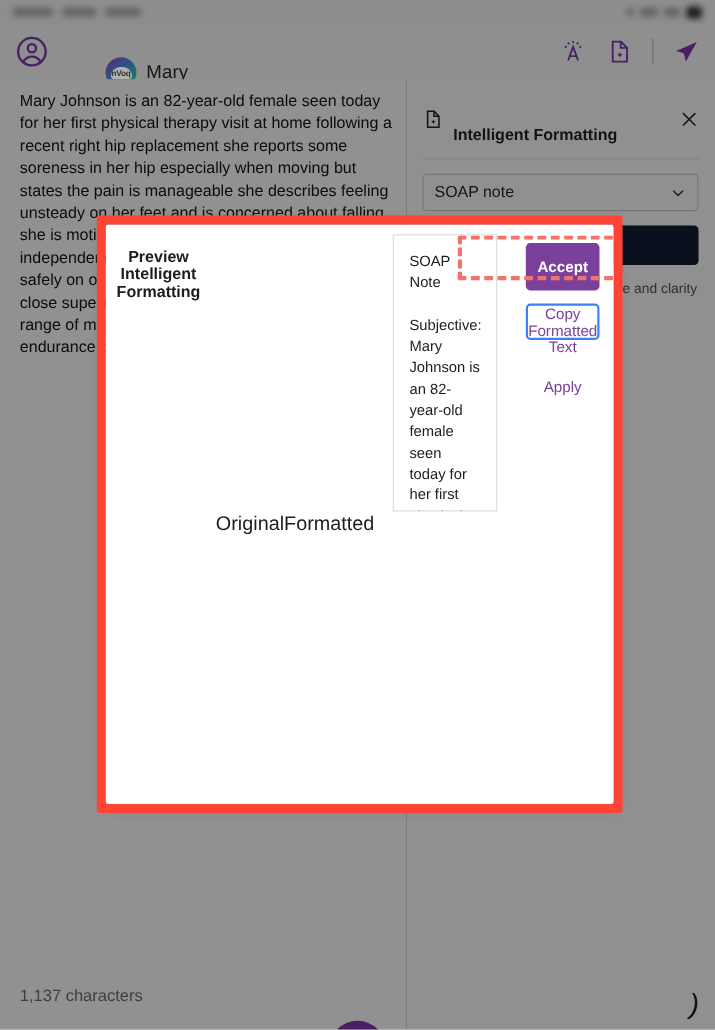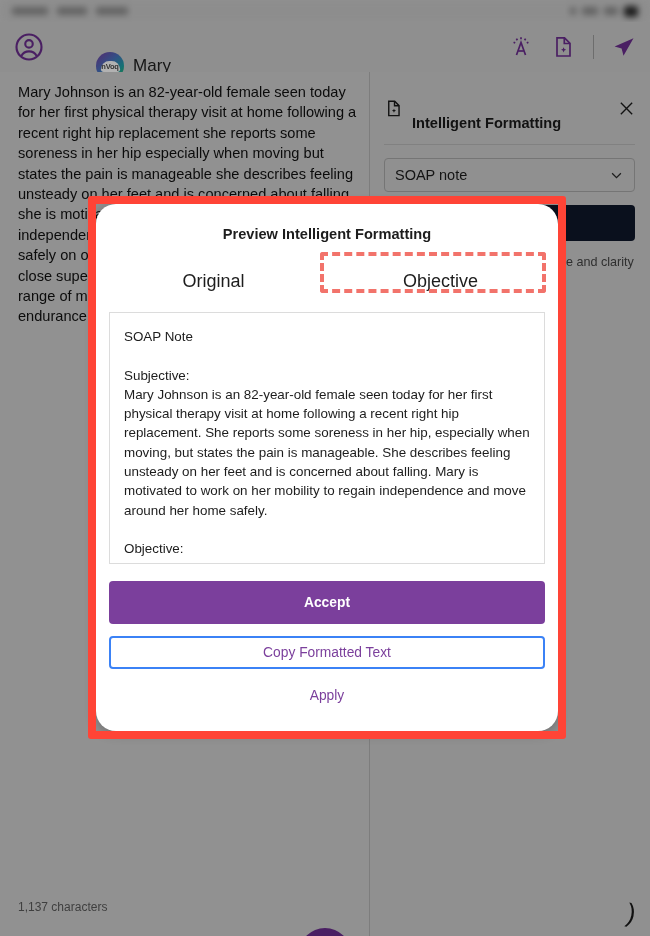"Preview Intelligent Formatting" .modal { border-radius: 20px -> 3px; flex-direction: column -> row }
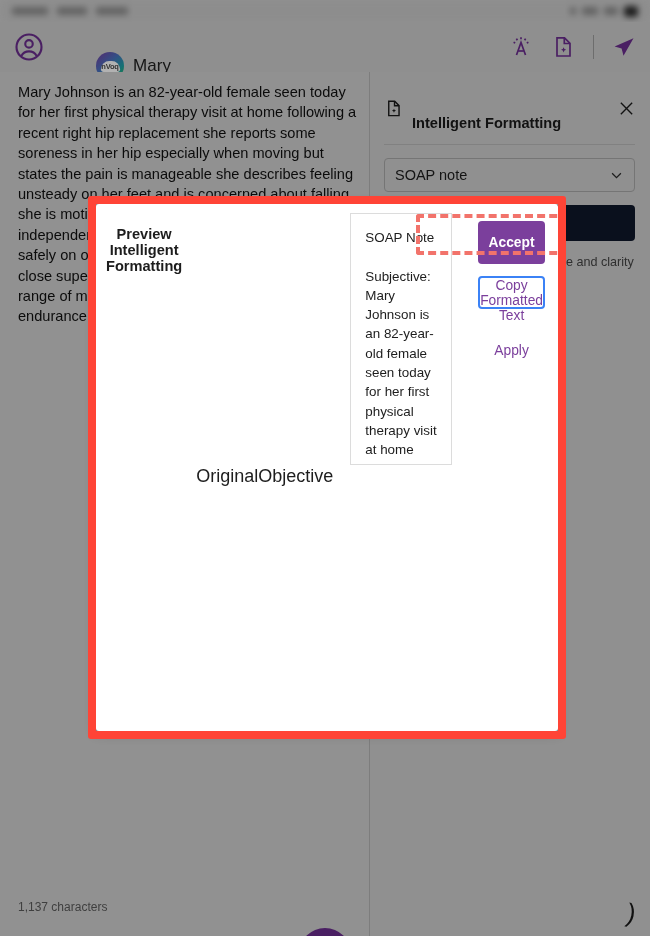"Objective" button.tab { text: Objective -> Formatted }
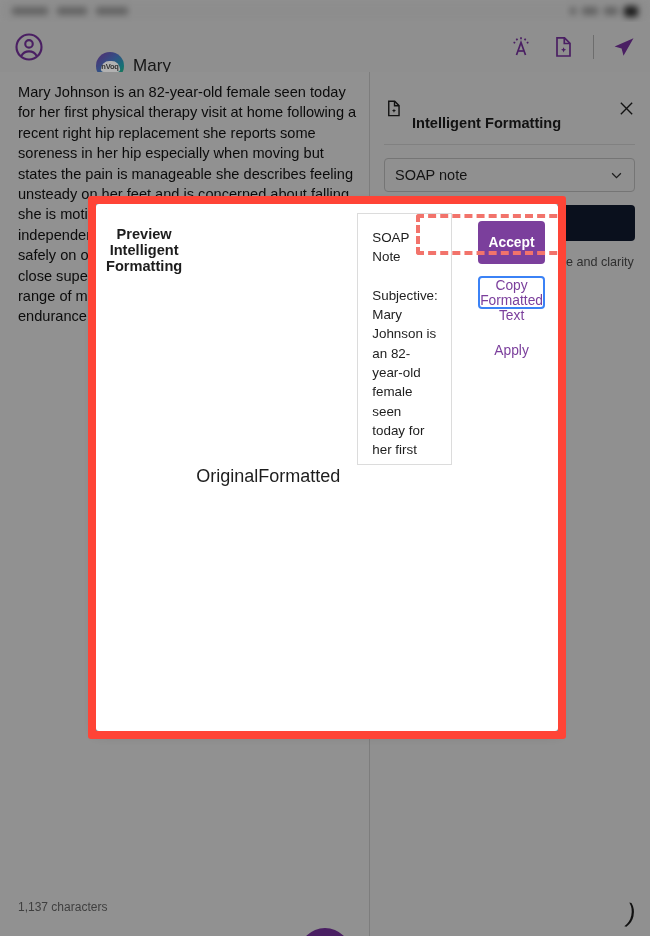"1,137 characters" .char-count { font-size: 12px -> 15px }
